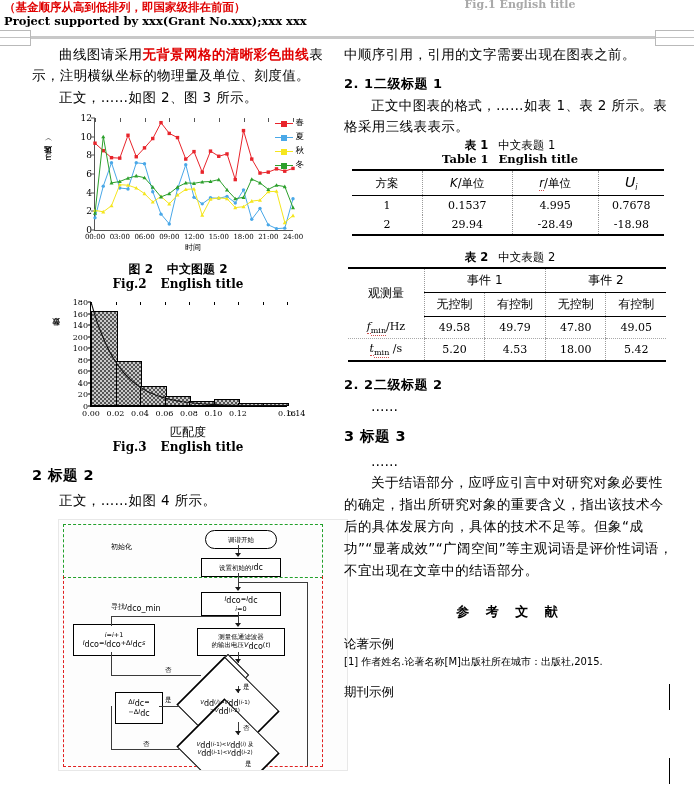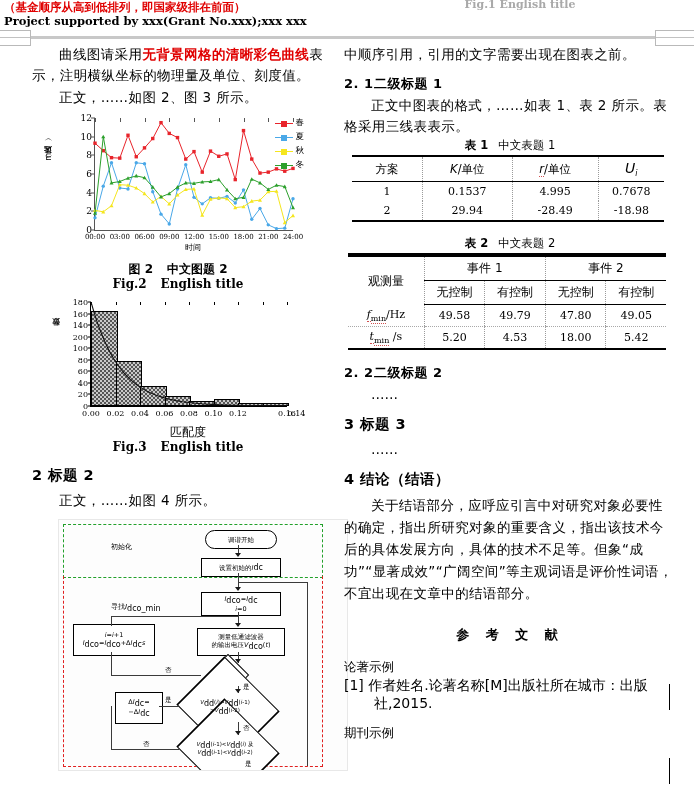"Table 1 English title" div.tcap { html: none -> <div> <span>Table 1</span><span></span><span>English title</span> </div> }
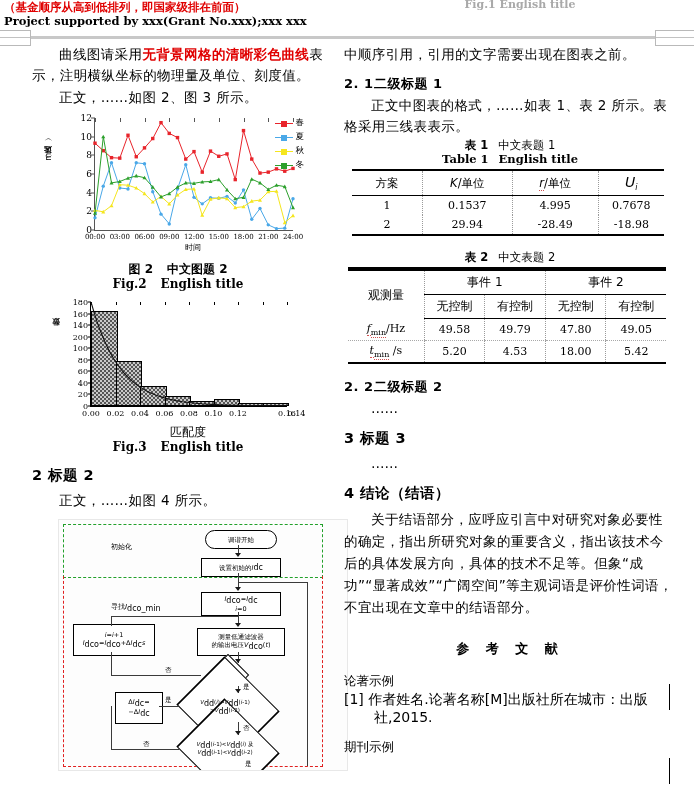"事件 1" table.t2 tr.top td { border-top: 4px solid #000000 -> 2px solid #000000 }
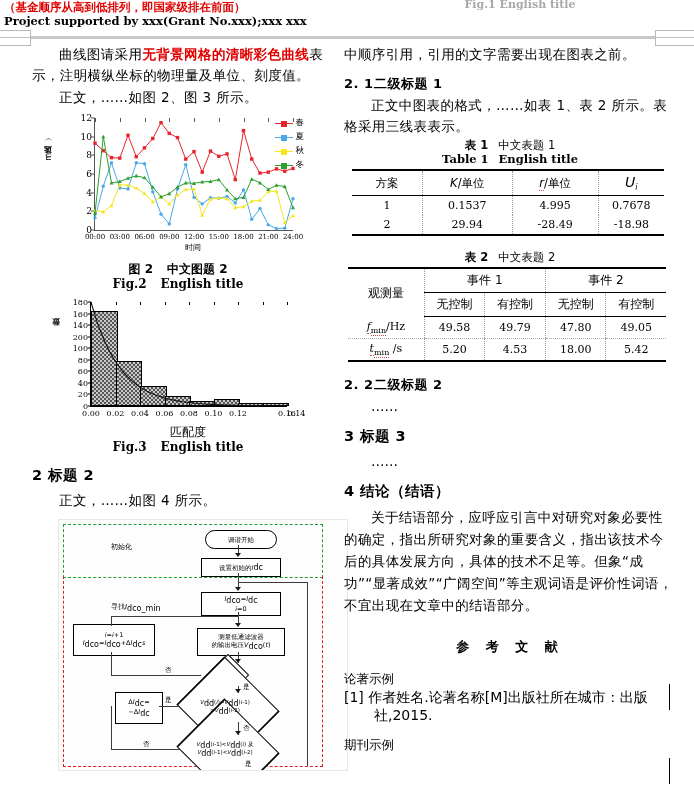"4 结论（结语）" h2.h2 { html: <h2><span>4</span><span>结论（结语）</span></h2> -> none }
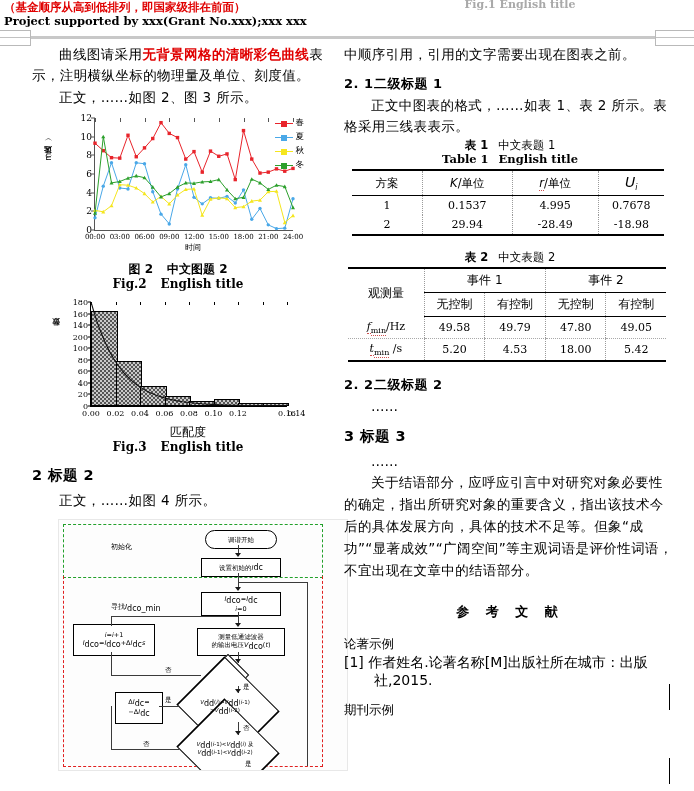"[1] 作者姓名.论著名称[M]出版社所在城市：出版社,2015." .refitem { font-size: 14px -> 10px }
